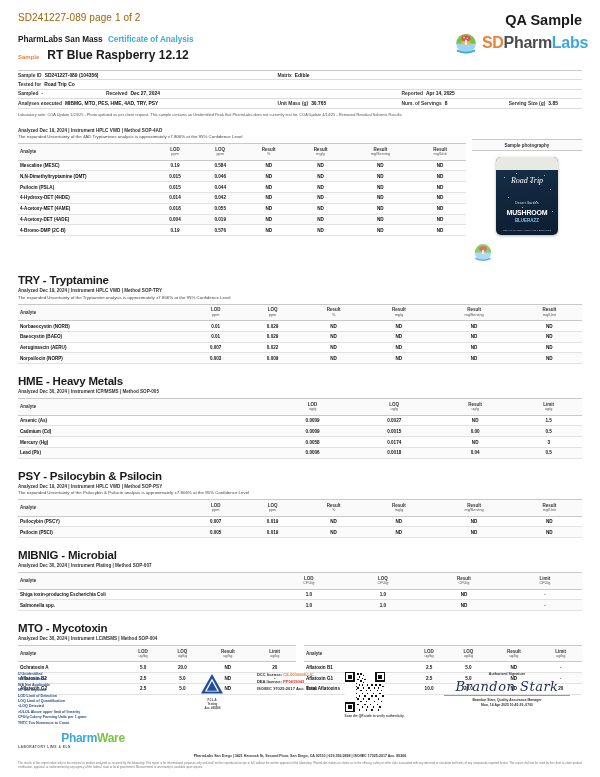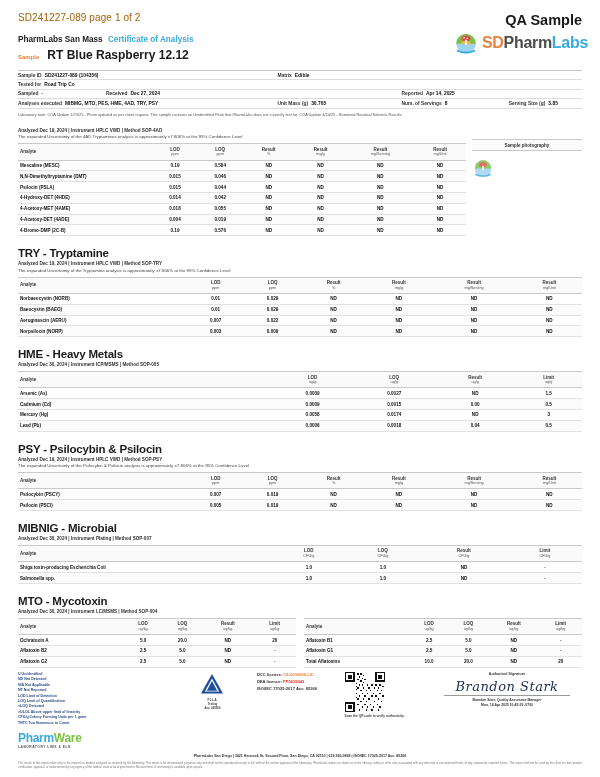"Road Trip" div.photo-box { html: none -> <div> <div> <div></div> <div> <i></i> <i></i> <i></i> <i></i> <i></i> <i></i> <i></i> <i></i> <i></i> </div> <div>Road Trip</div> <div>Desert Garden</div> <div>MUSHROOM</div> <div>BLUERAZZ</div> <div>NET WT. 30.765g • CONTAINS 8 SERVINGS</div> </div> </div> }
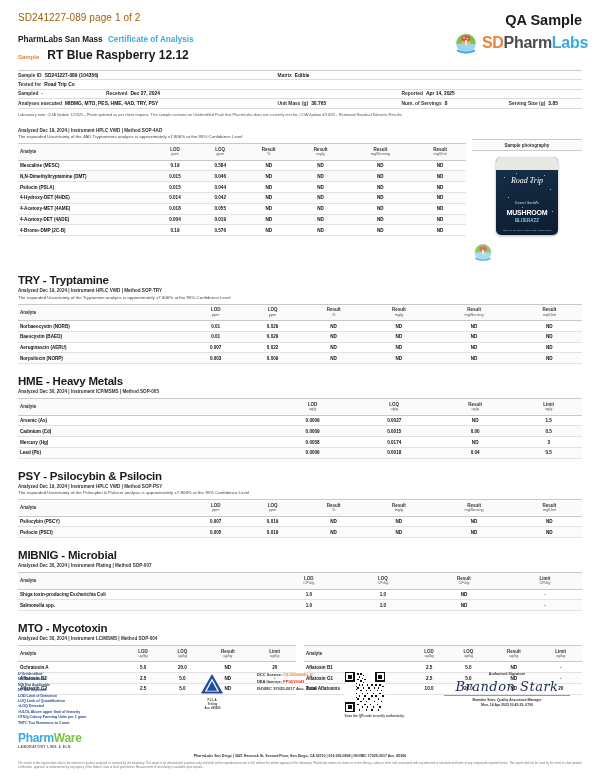"PharmWare" .pw-name { text-align: none -> center }
